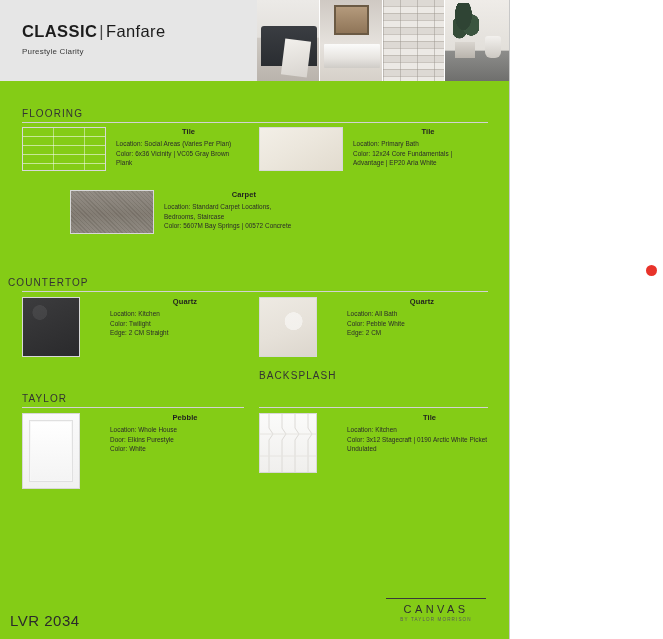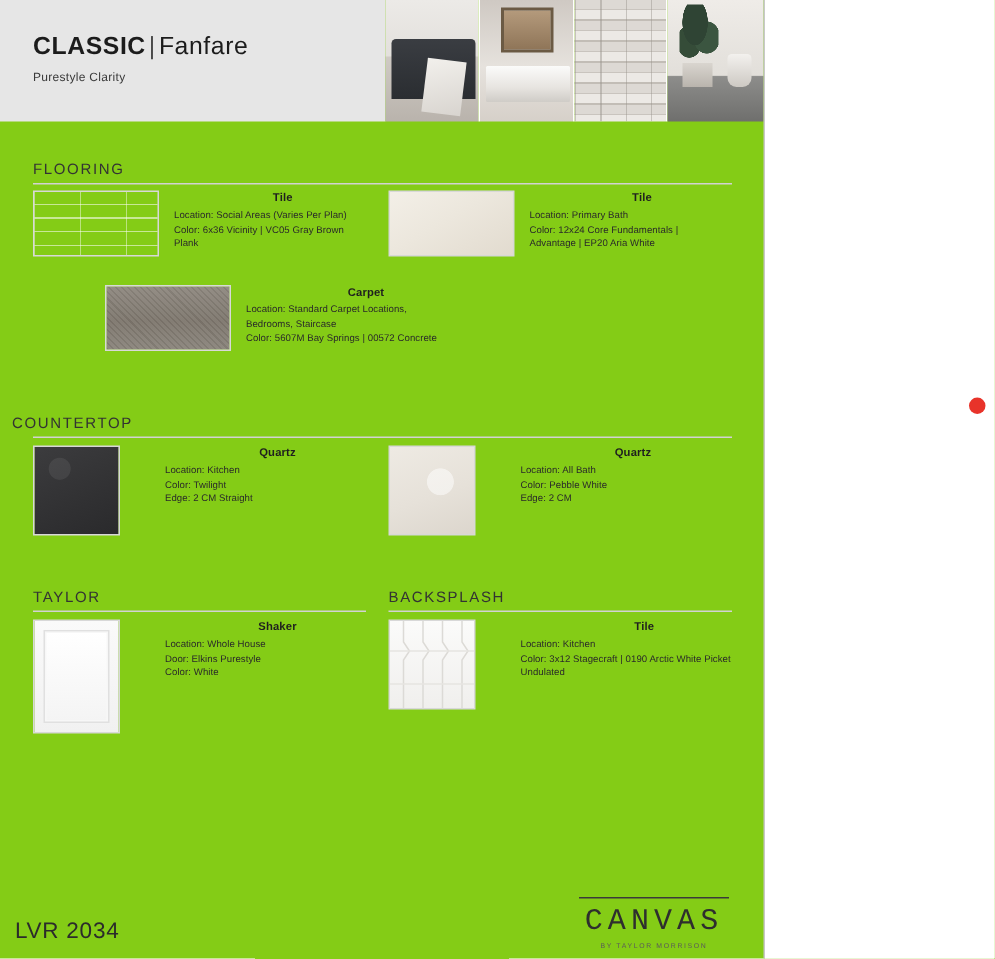"BACKSPLASH" div.section-heading { top: 393px -> 370px }
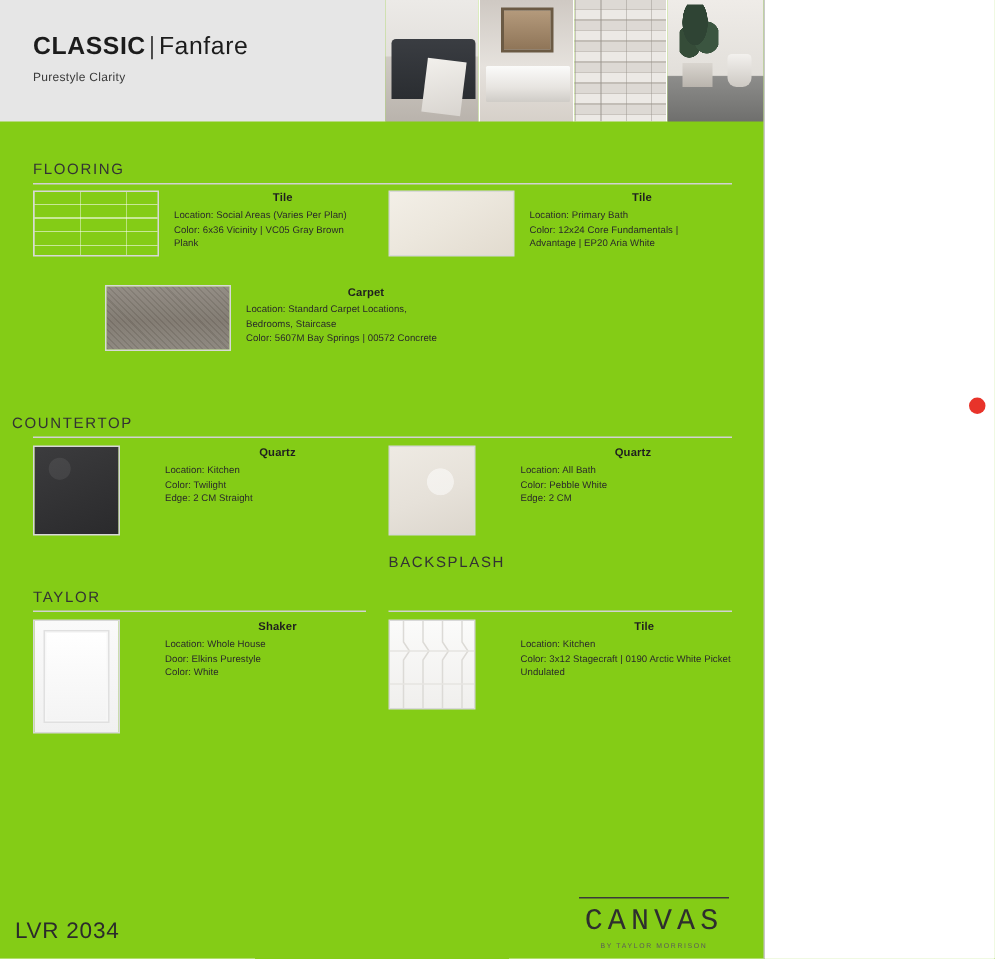"Shaker" div.entry-title { text: Shaker -> Pebble }
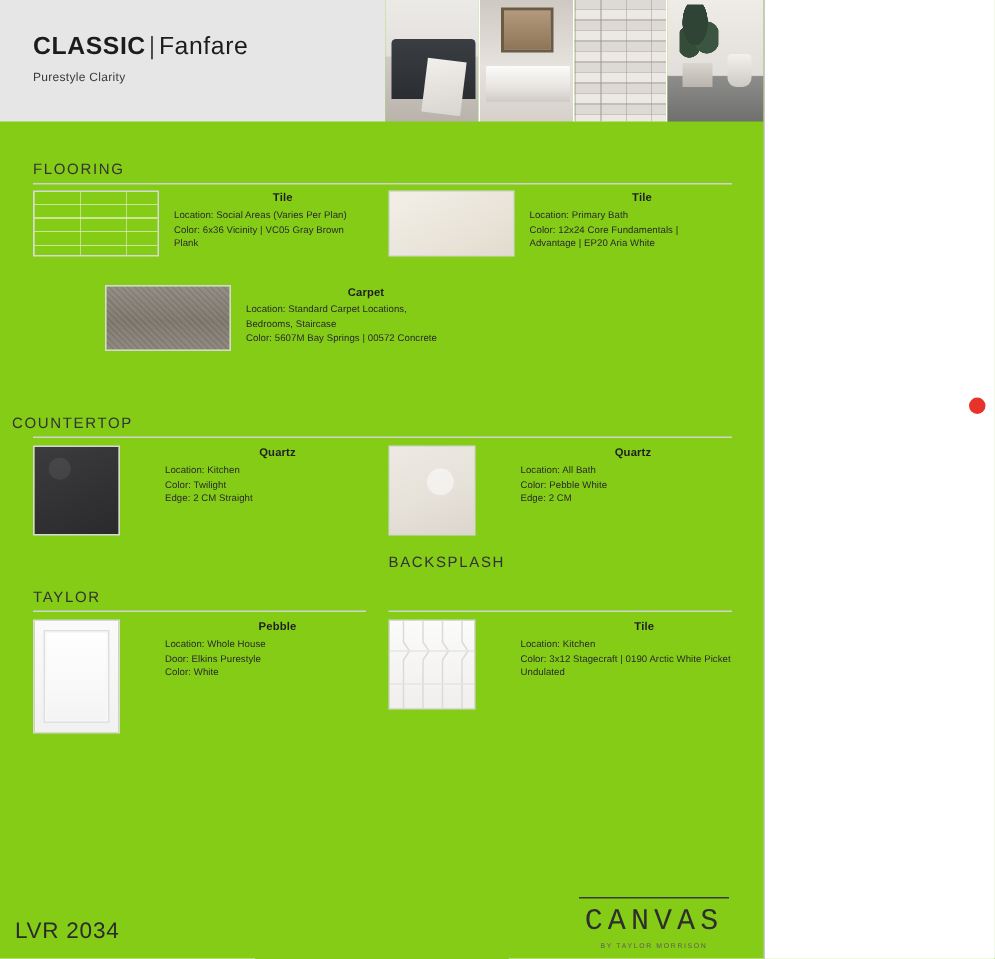"CANVAS" #canvas-word { font-family: Liberation Mono, monospace -> Liberation Sans, sans-serif; font-size: 20px -> 11px }
